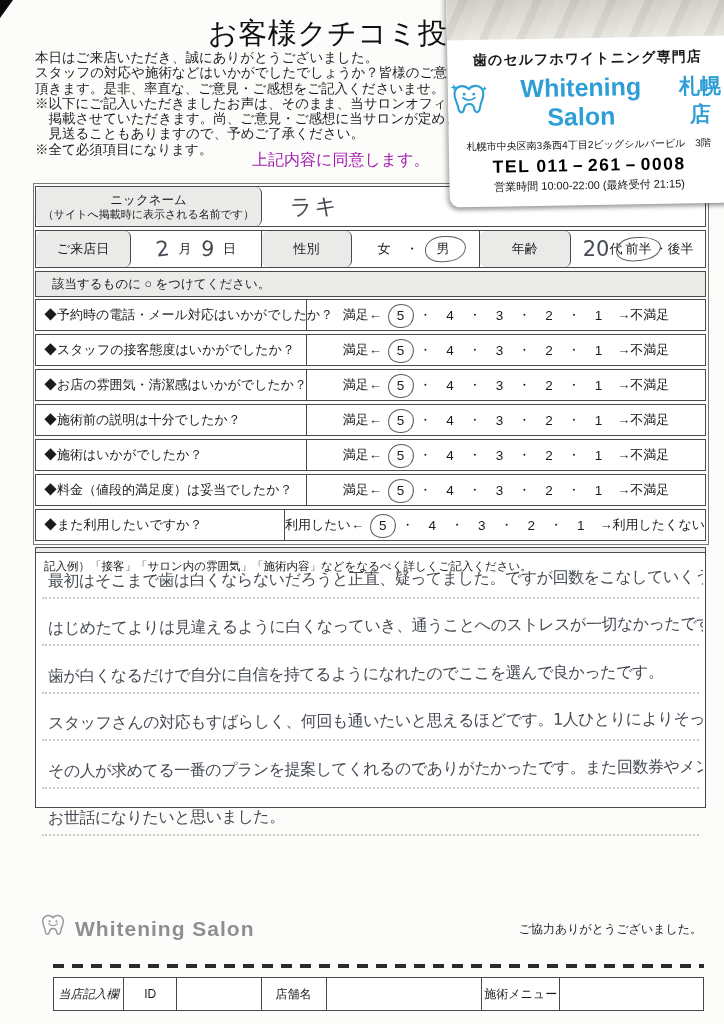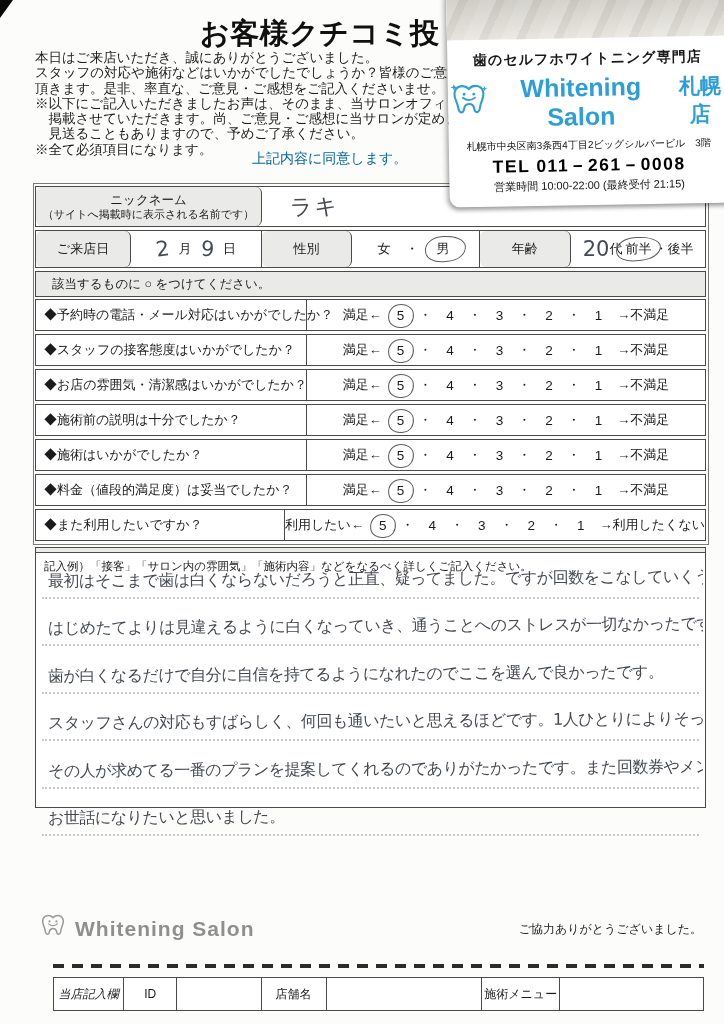"お客様クチコミ投" .title { font-weight: bold -> normal; left: 200px -> 208px }
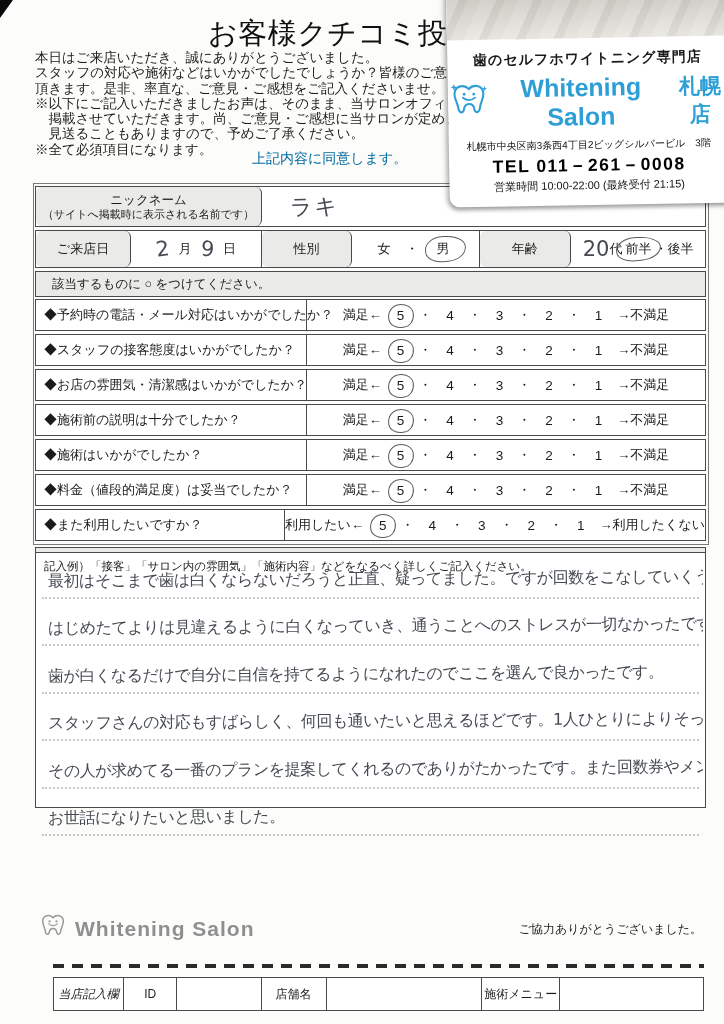"上記内容に同意します。" .agree { color: #0369a1 -> #a21caf; font-size: 14px -> 16px }
